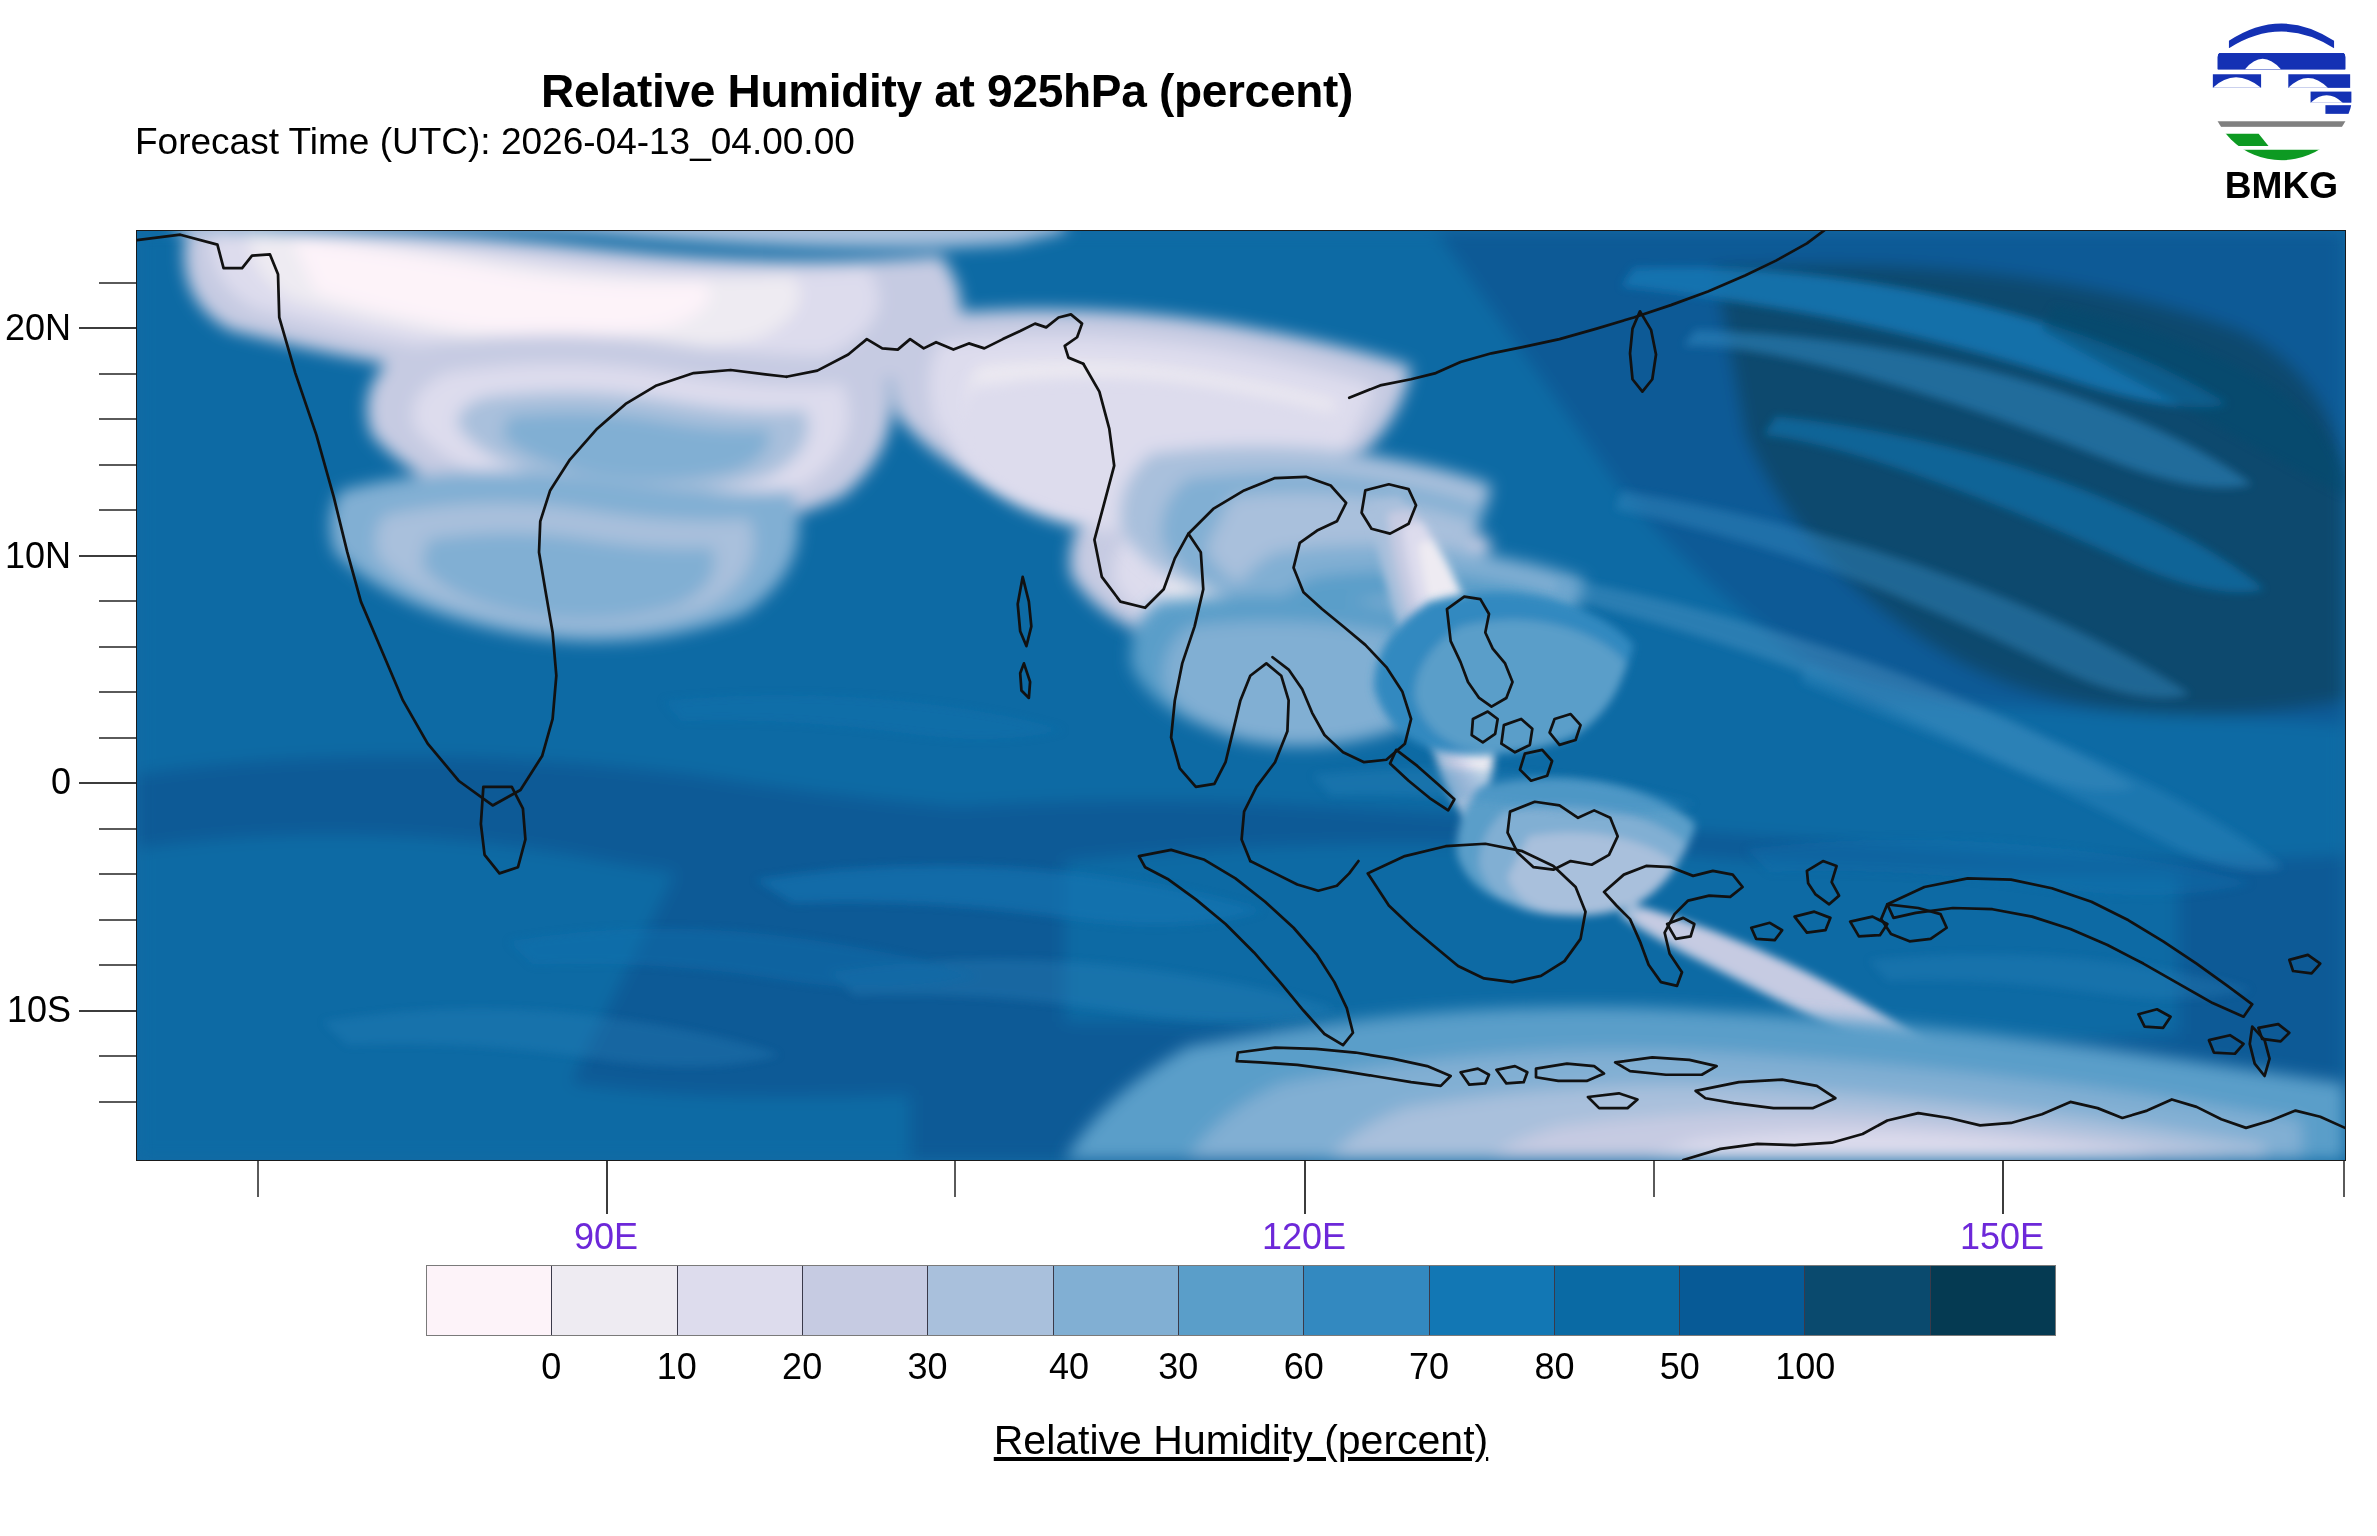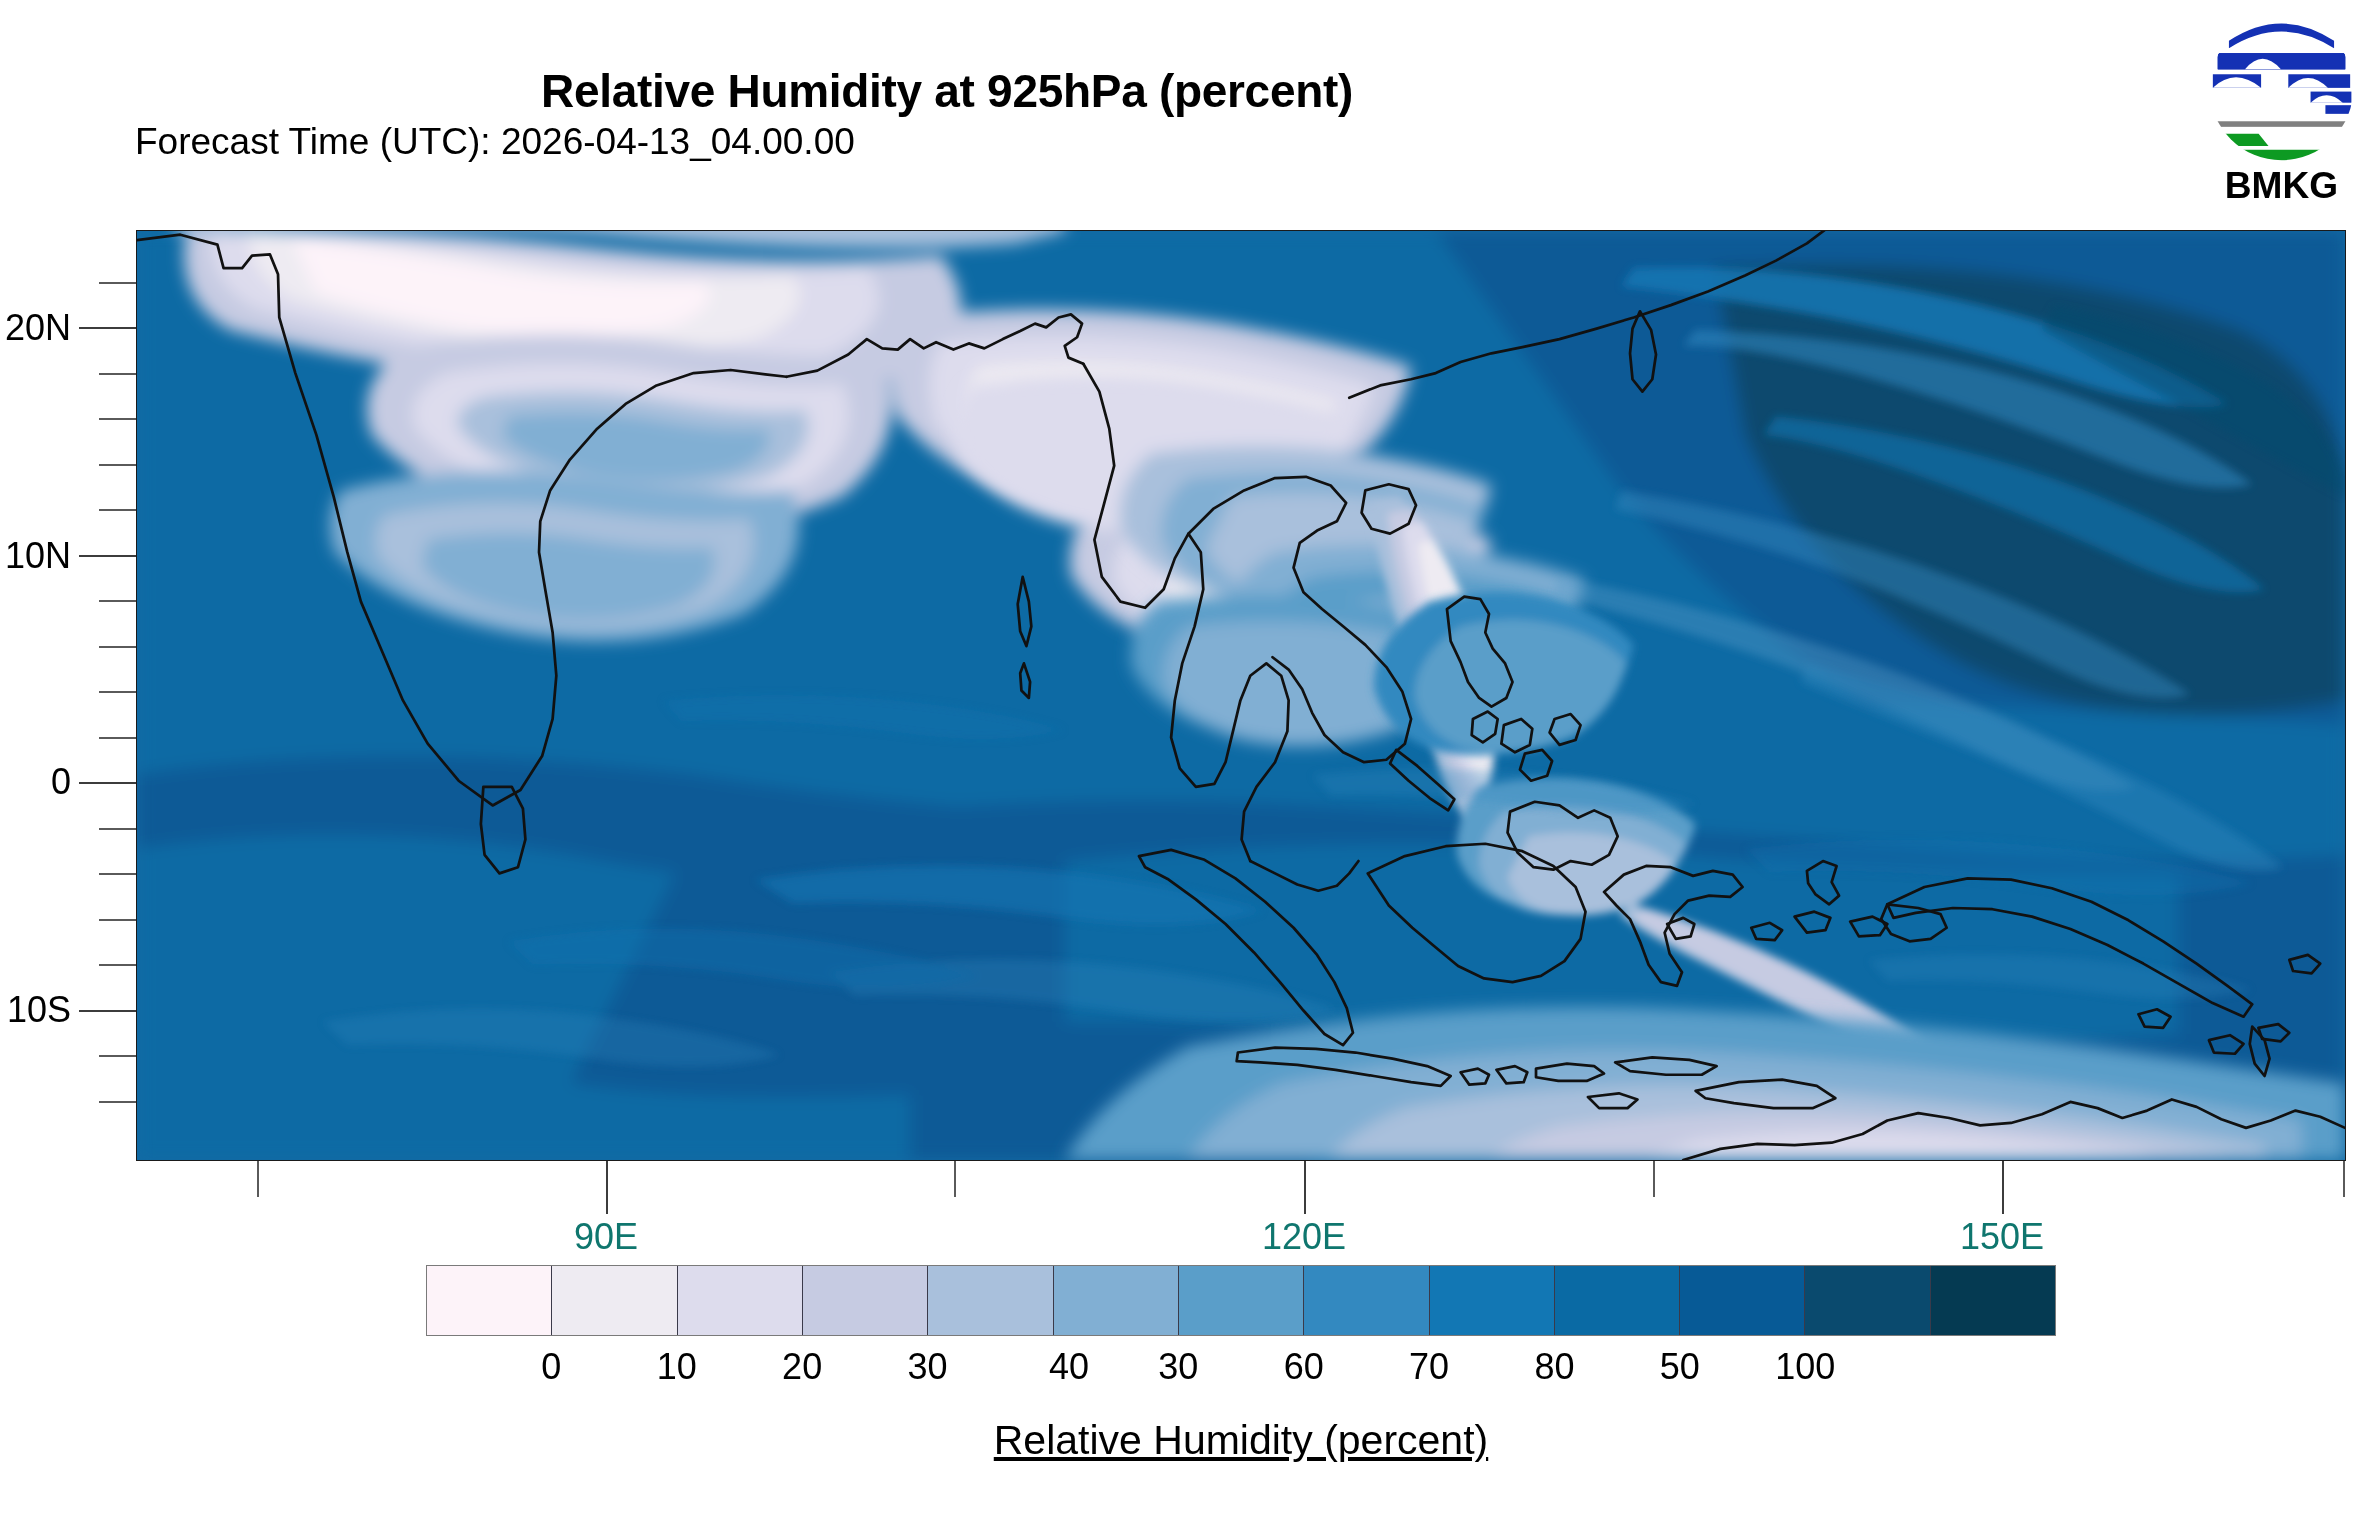"90E" .xlabel { color: #0f766e -> #6d28d9 }
